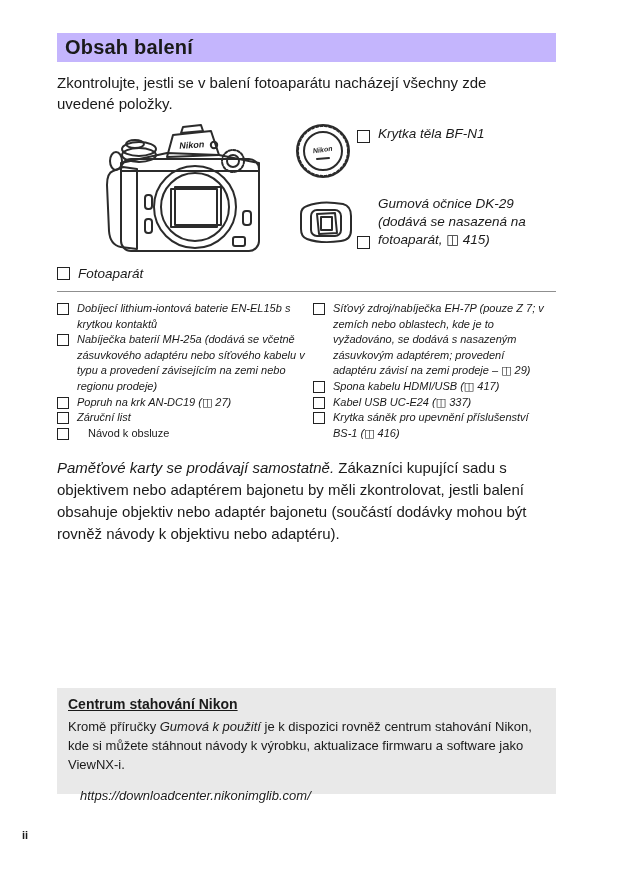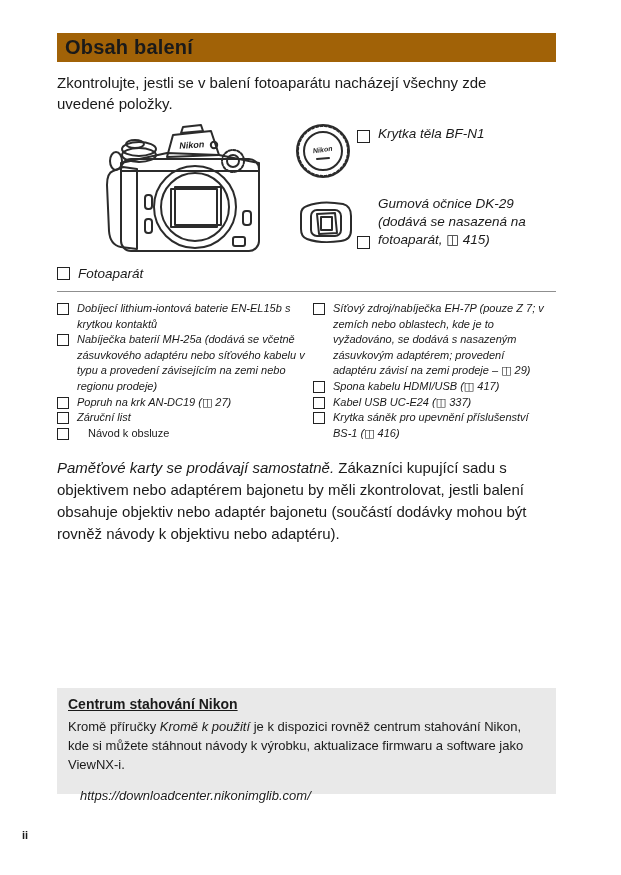"Obsah balení" .header-bar { background: #a16207 -> #c4b5fd }
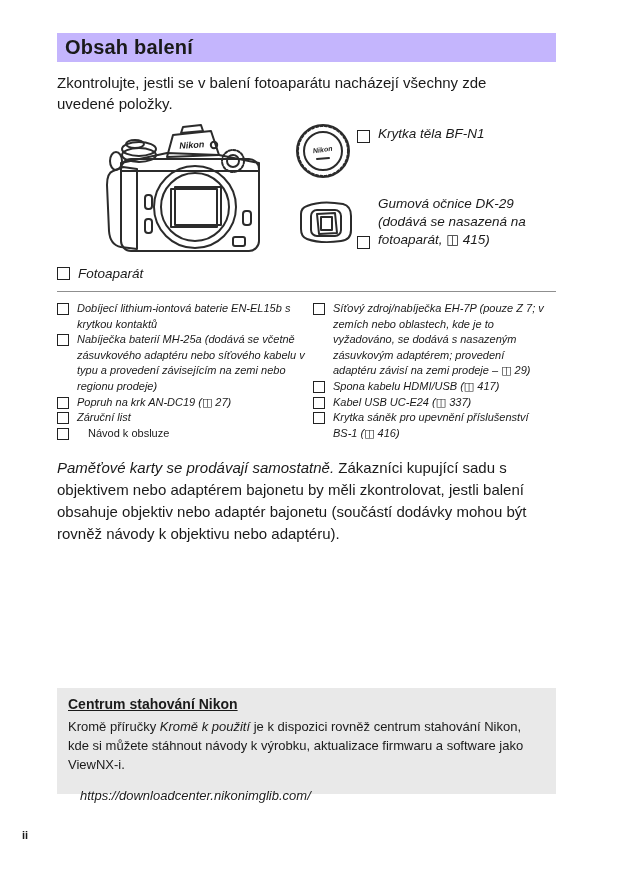"Kromě k použití" span.it { text: Kromě -> Gumová }
